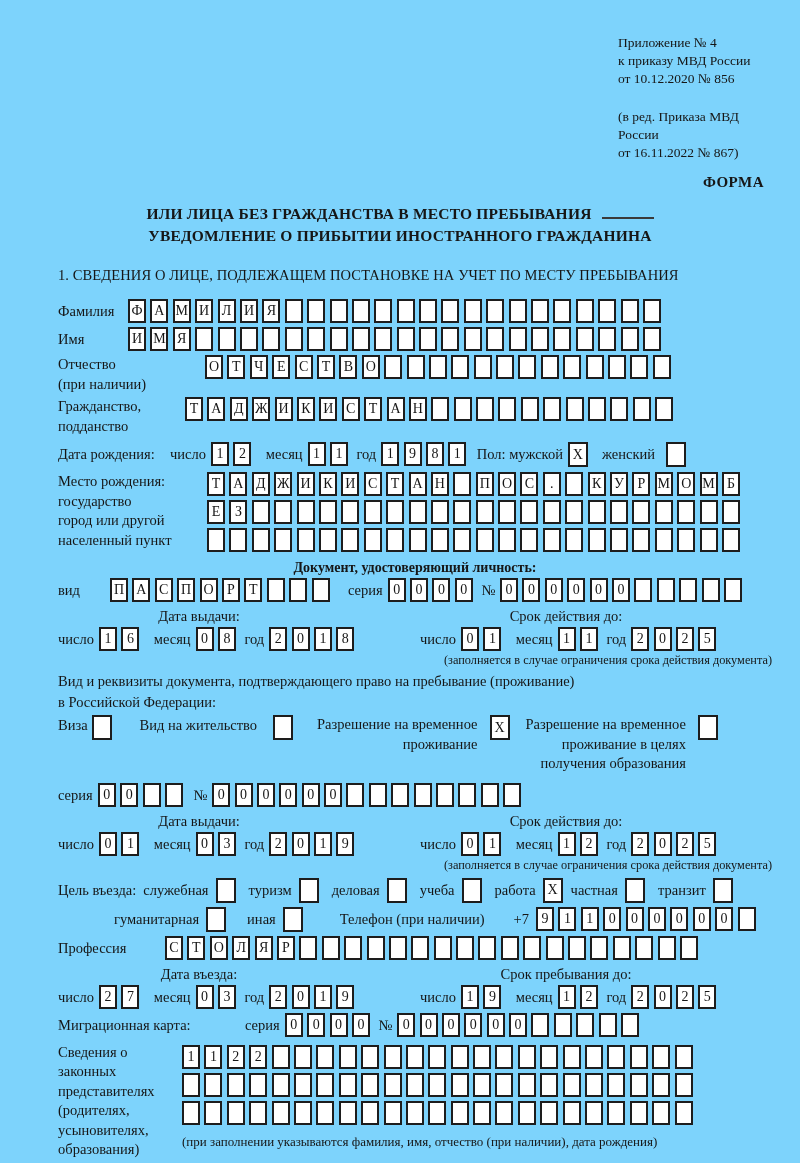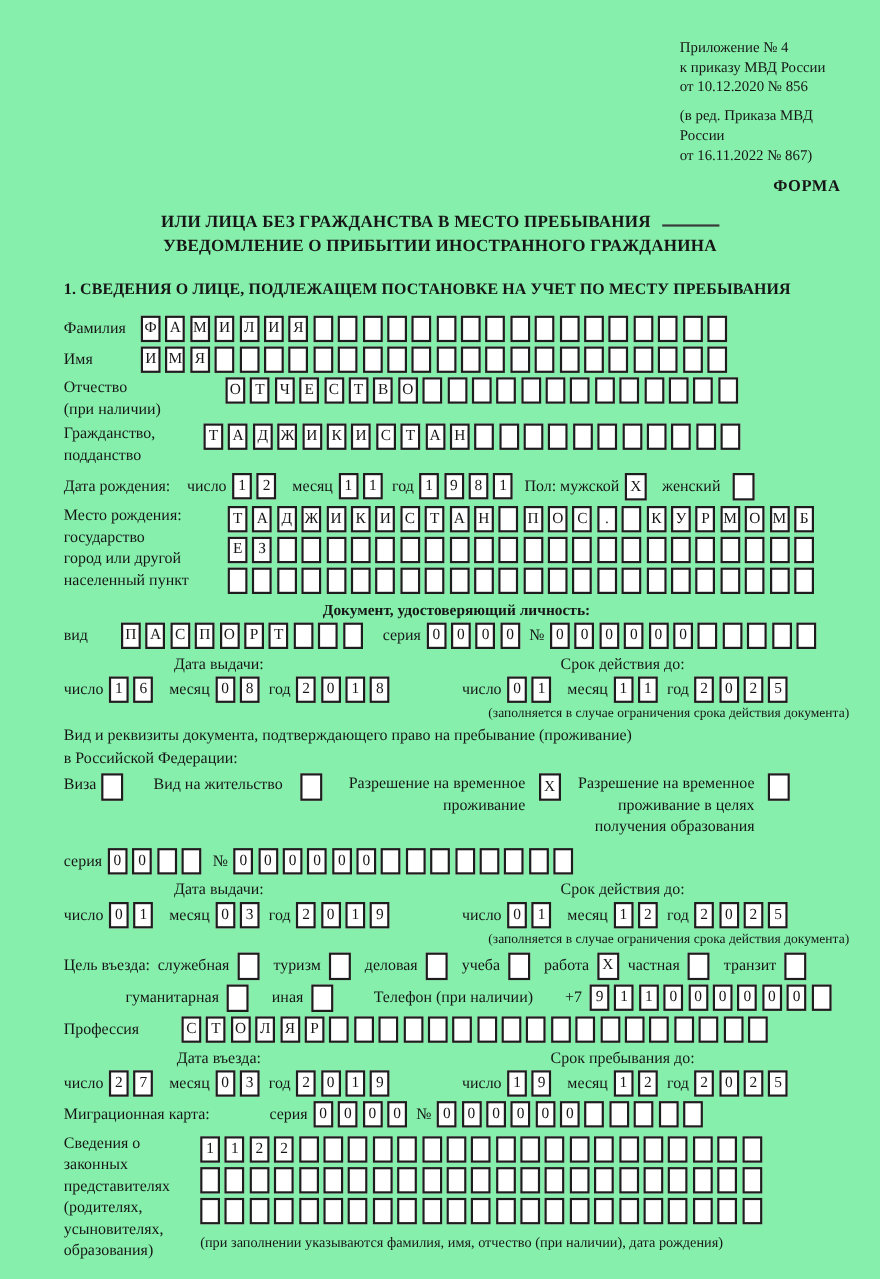"Приложение № 4" .page { background: #86efac -> #7dd3fc }
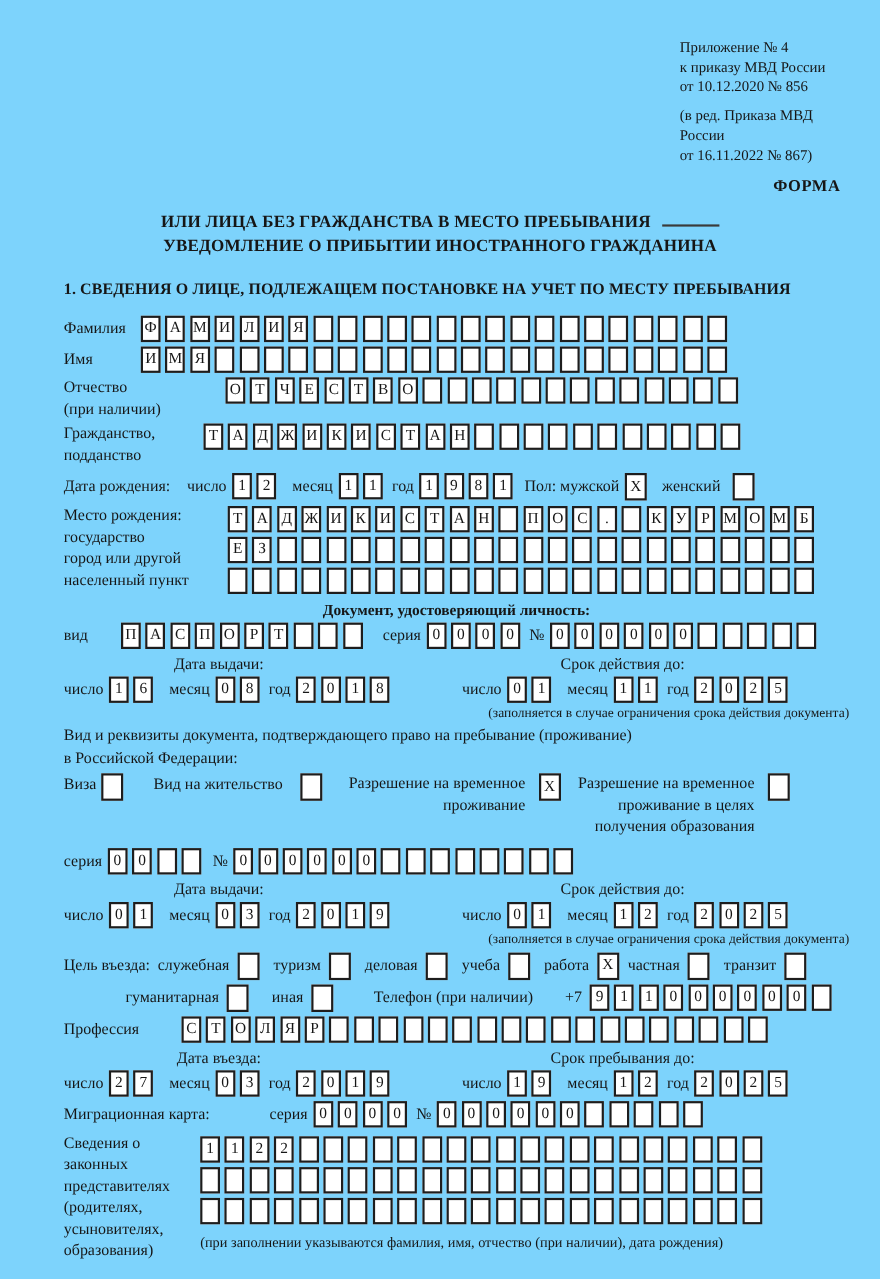"(в ред. Приказа МВД России" .appendix .gap { margin-top: 8px -> 20px }
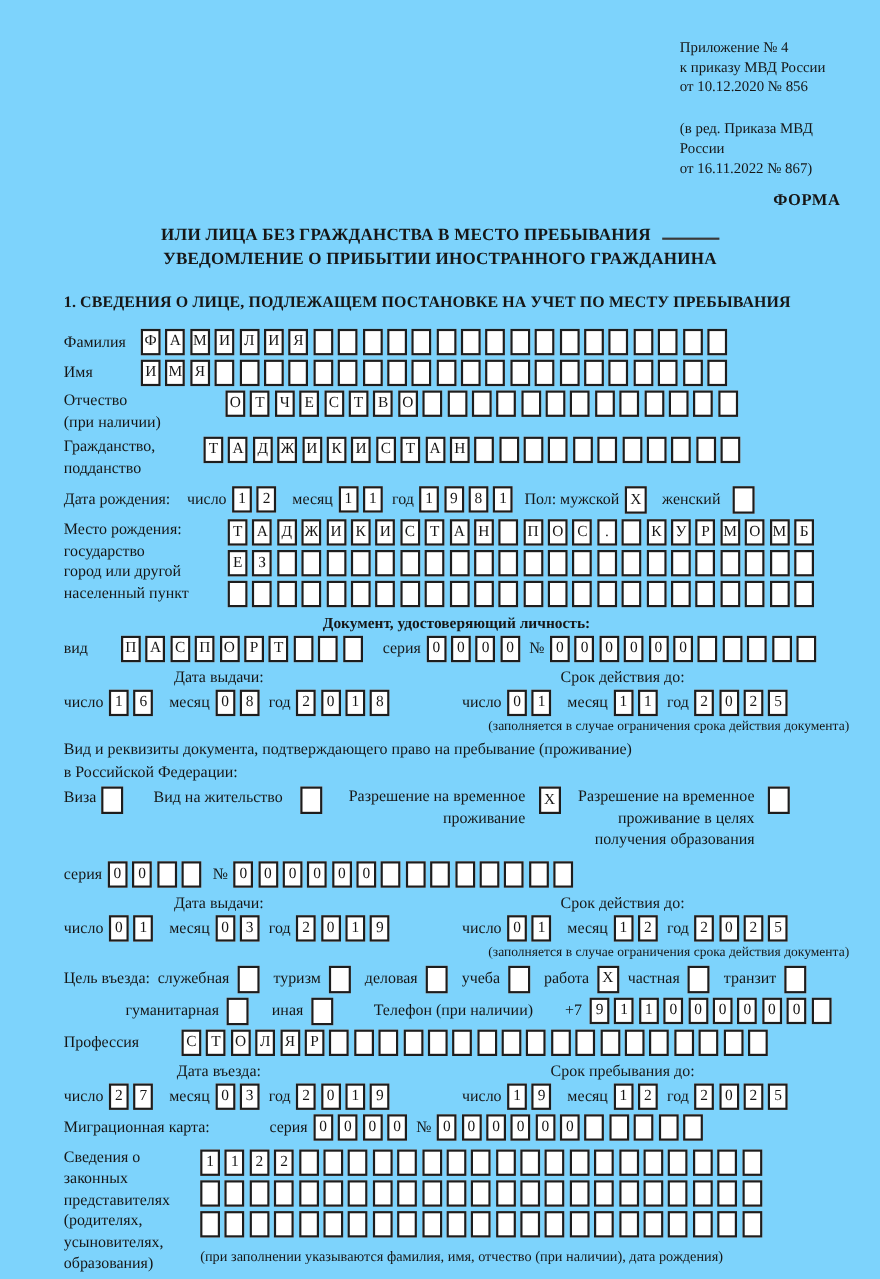"1. СВЕДЕНИЯ О ЛИЦЕ, ПОДЛЕЖАЩЕМ" .sheading { font-weight: bold -> normal }
